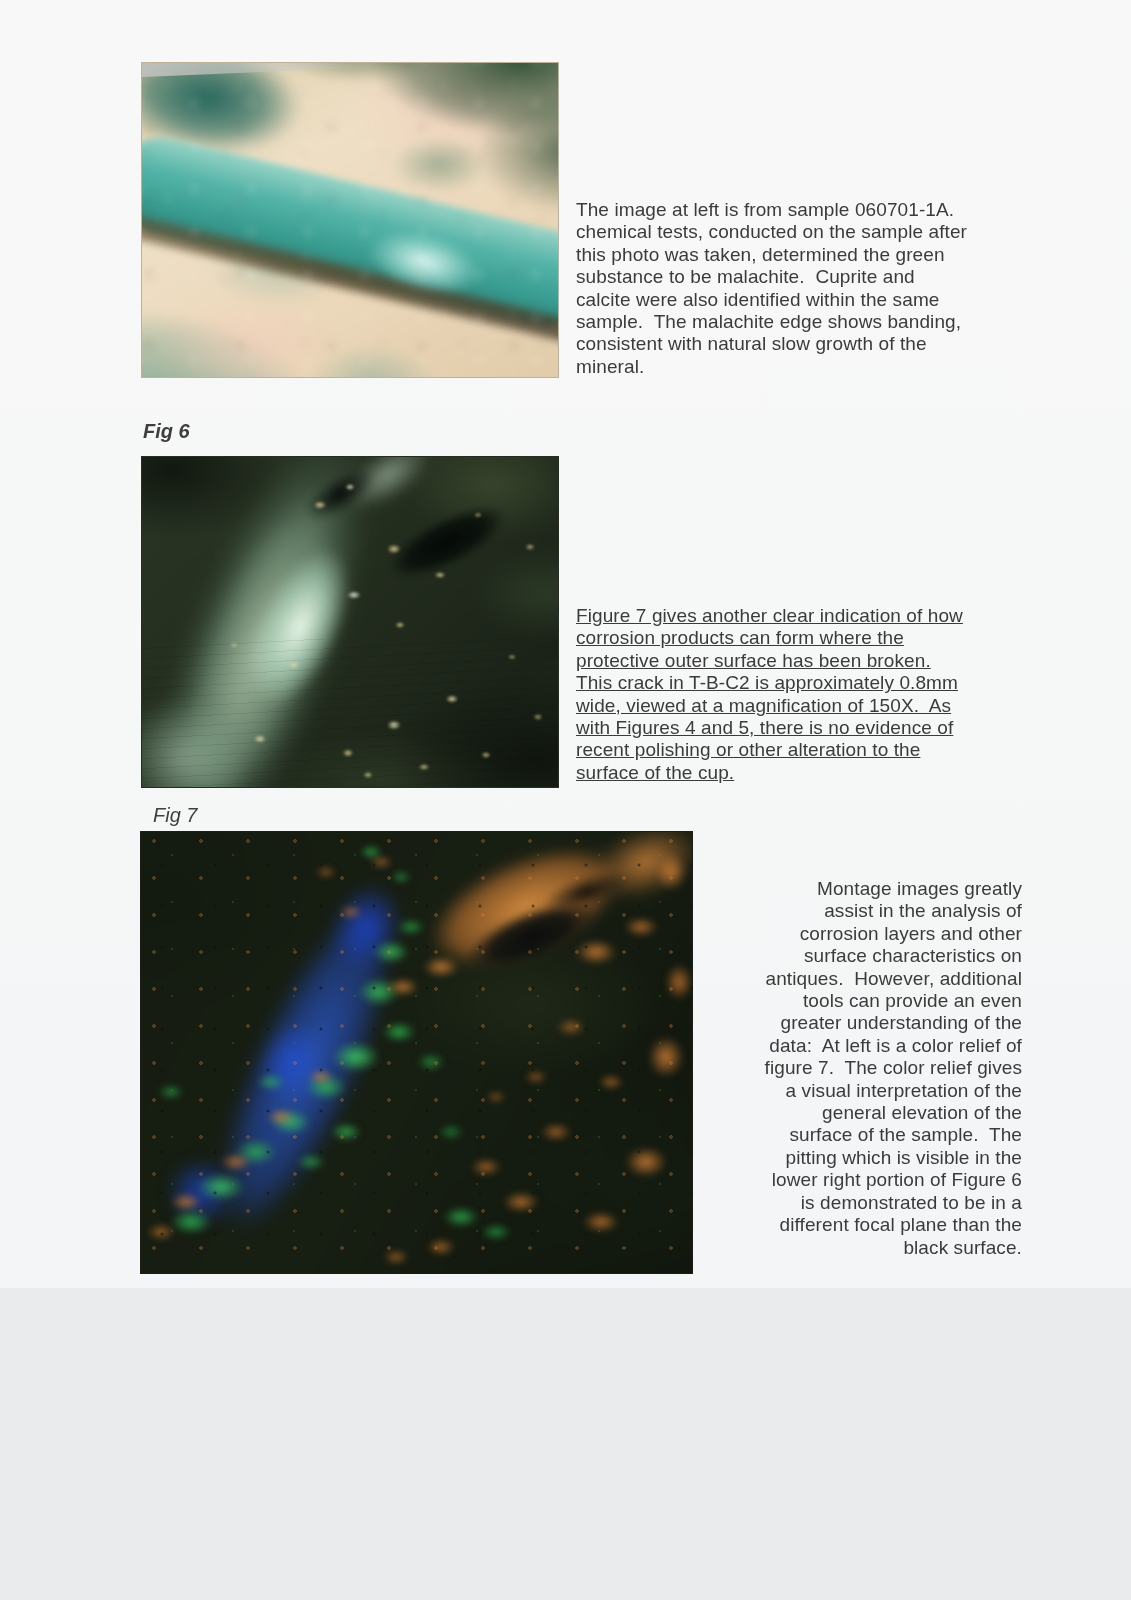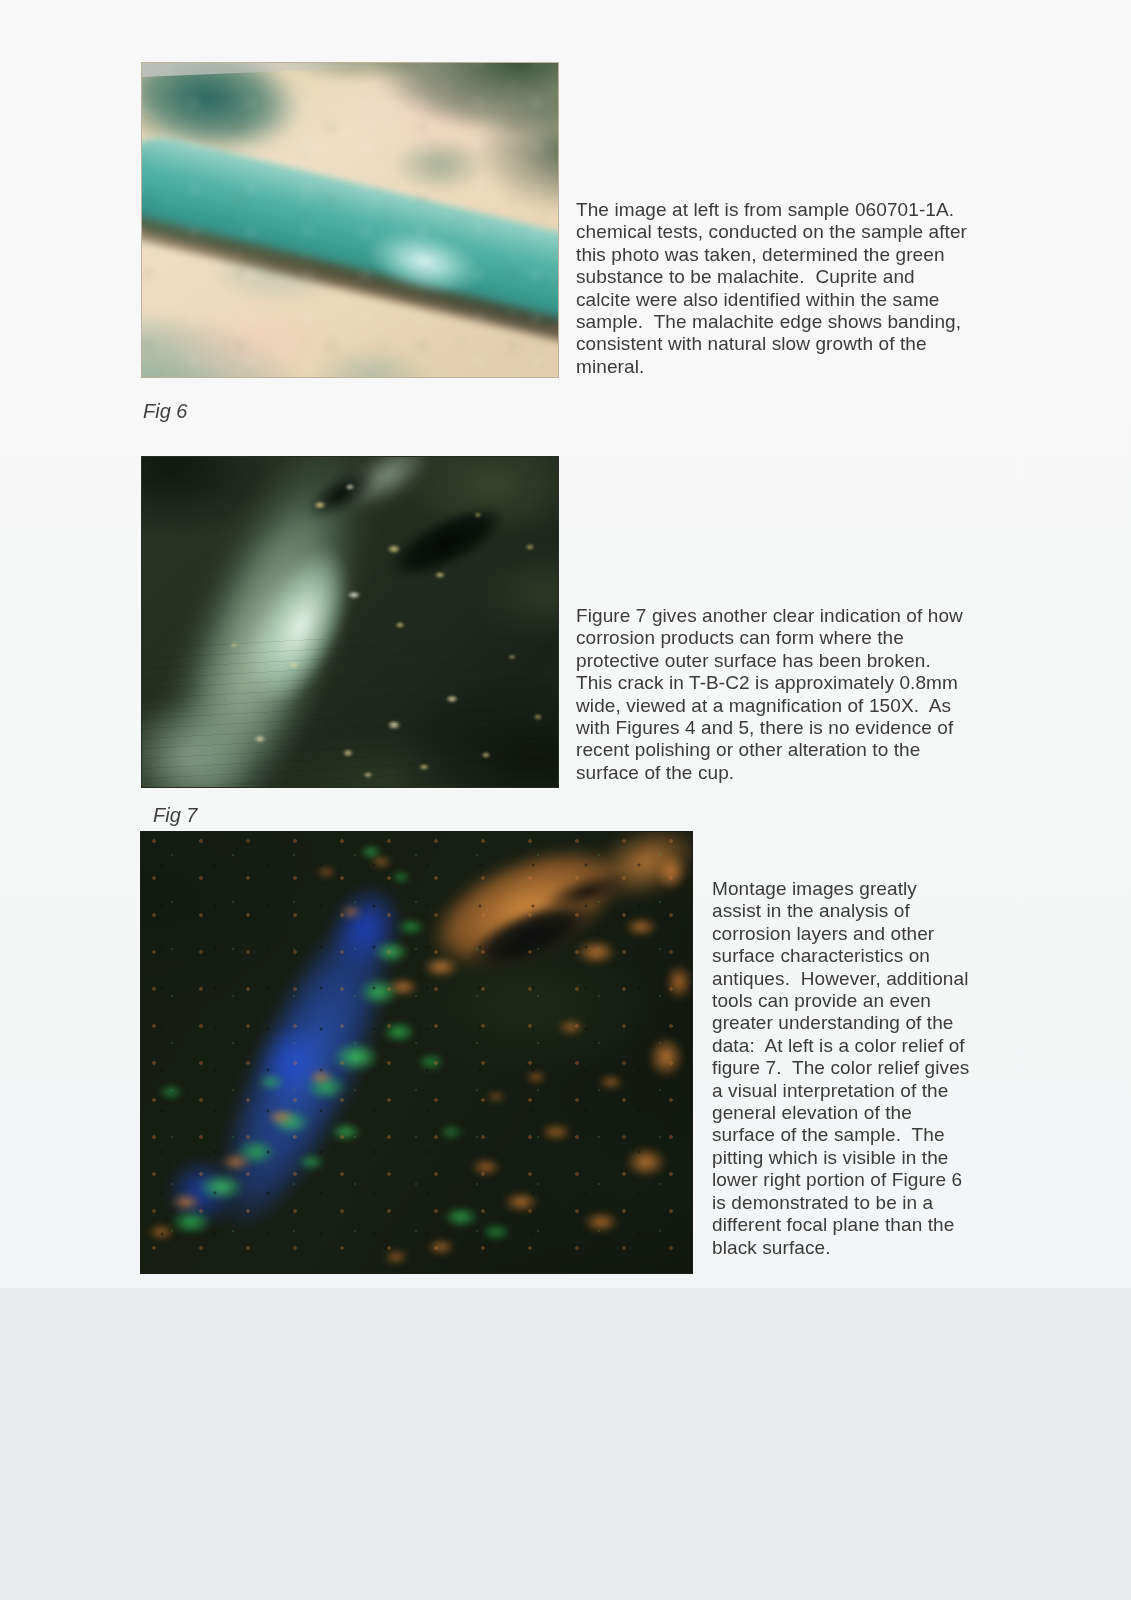"Fig 6" #cap6 { font-weight: none -> bold; top: 400px -> 420px }
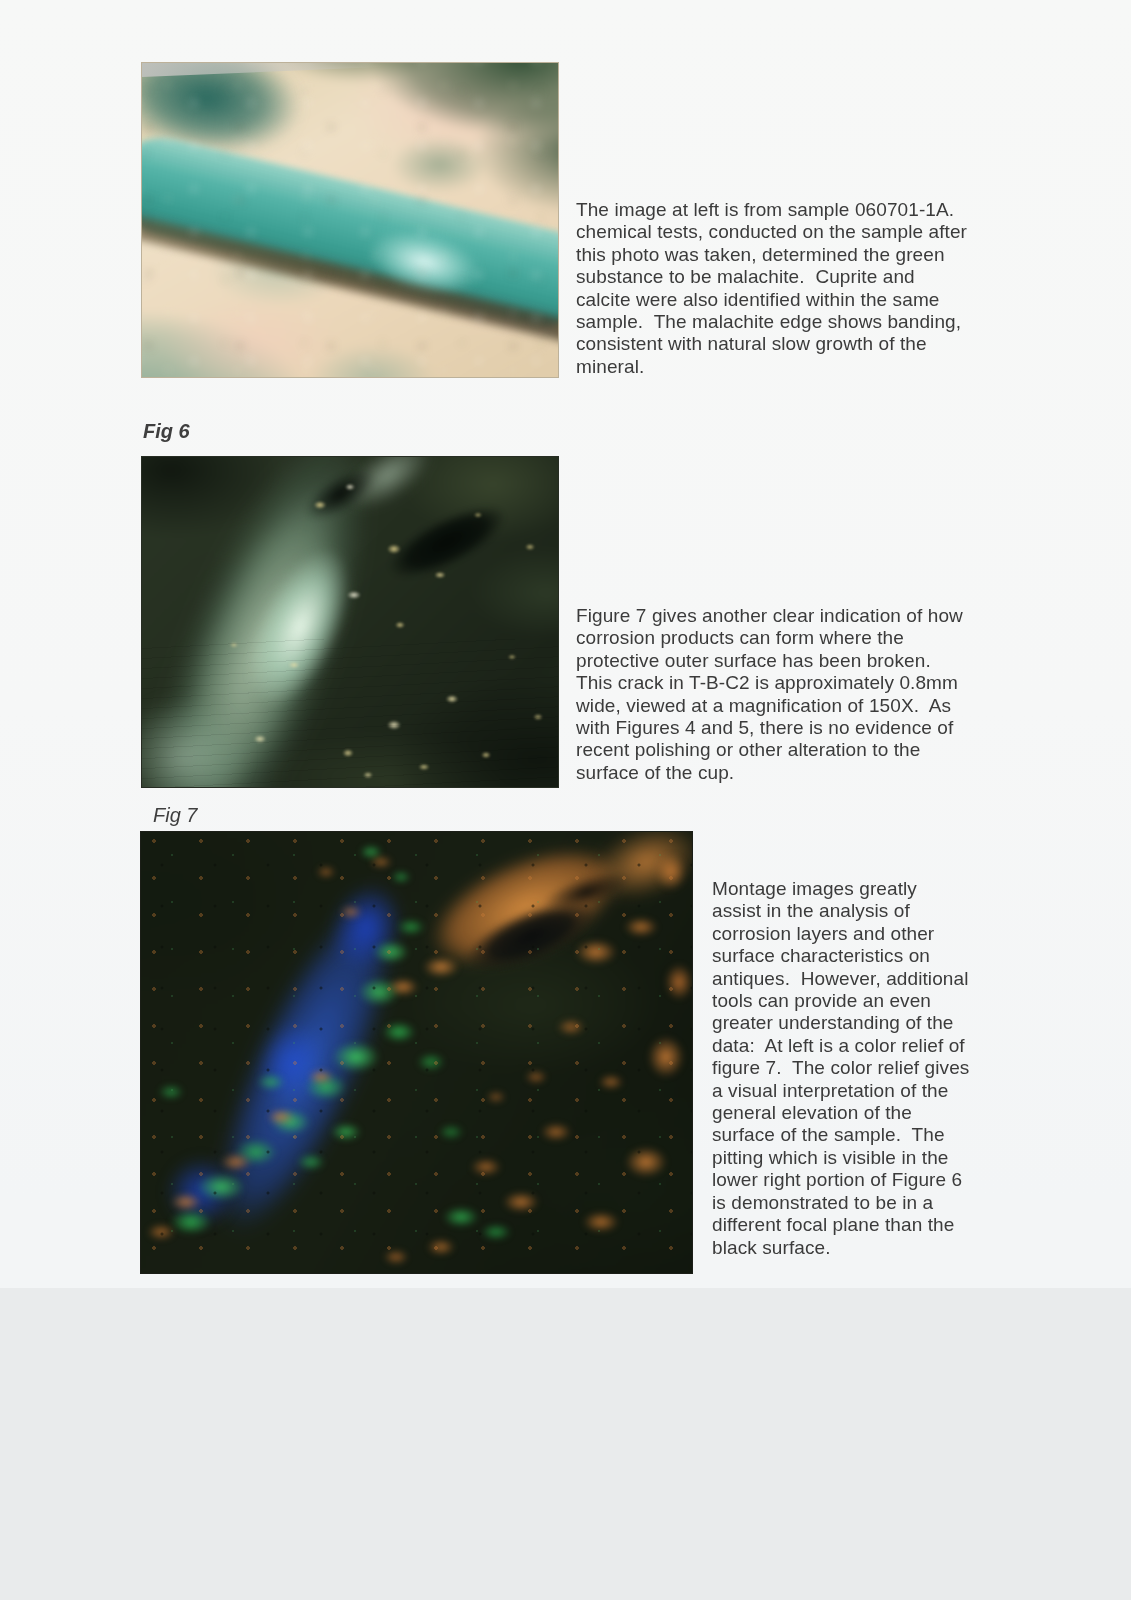"Figure 7 gives another clear" #para2 { text-decoration: none -> underline }
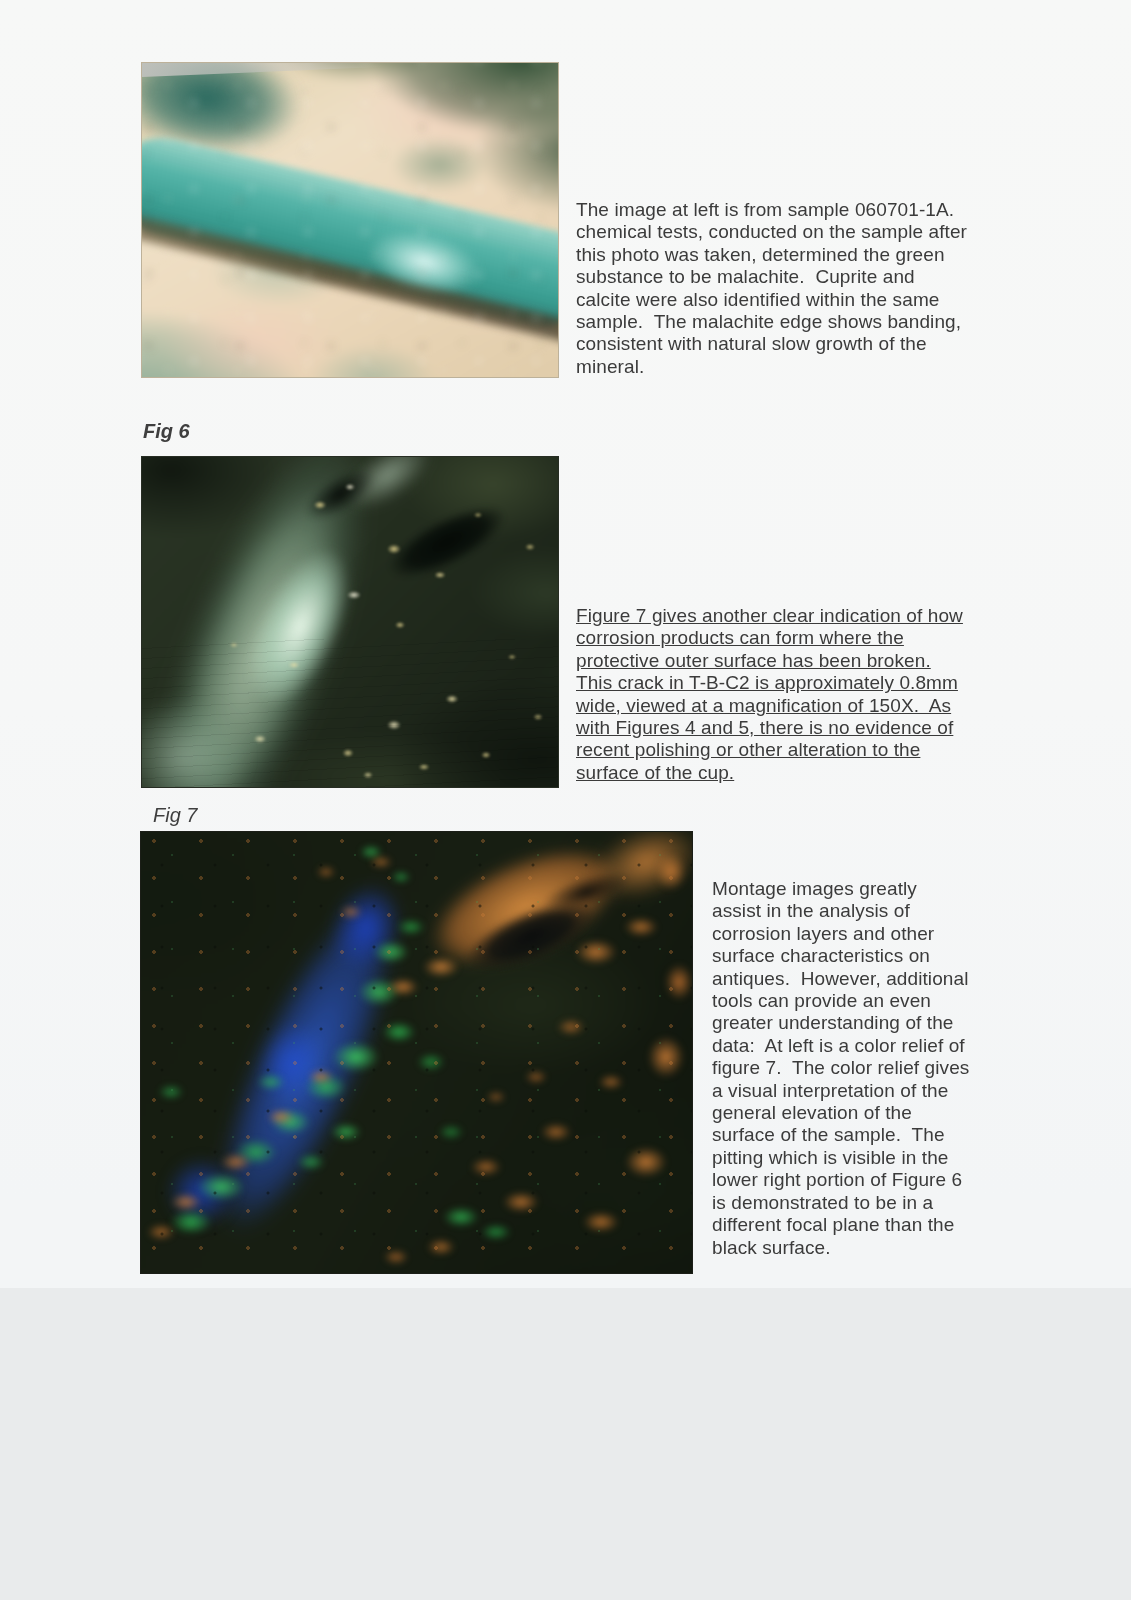"Montage images greatly" #para3 { text-align: none -> right }
